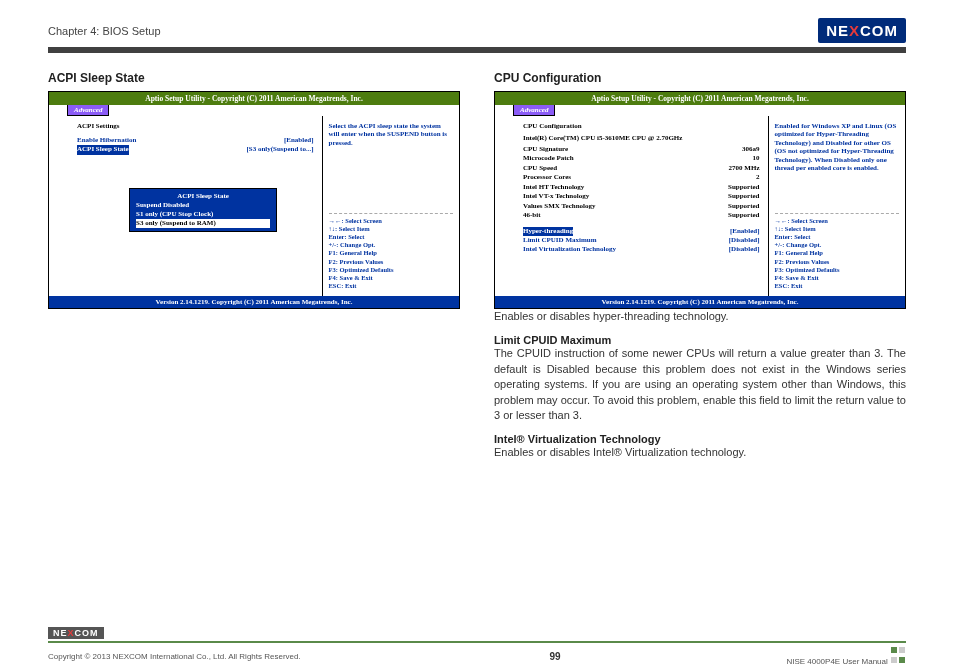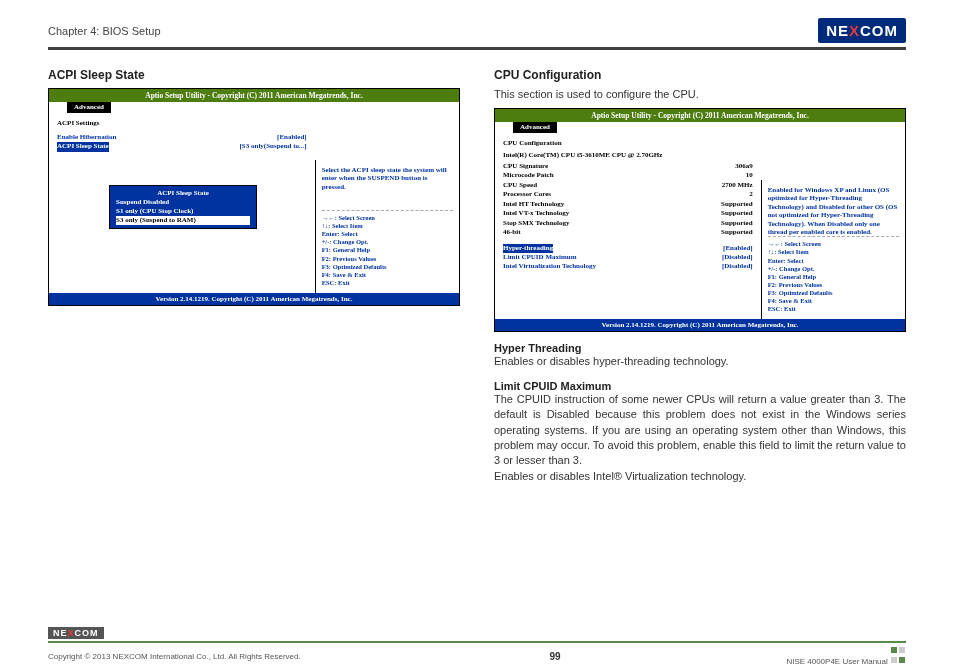"Chapter 4: BIOS Setup" .header { border-bottom: 3px solid #404040 -> 6px solid #404040 }
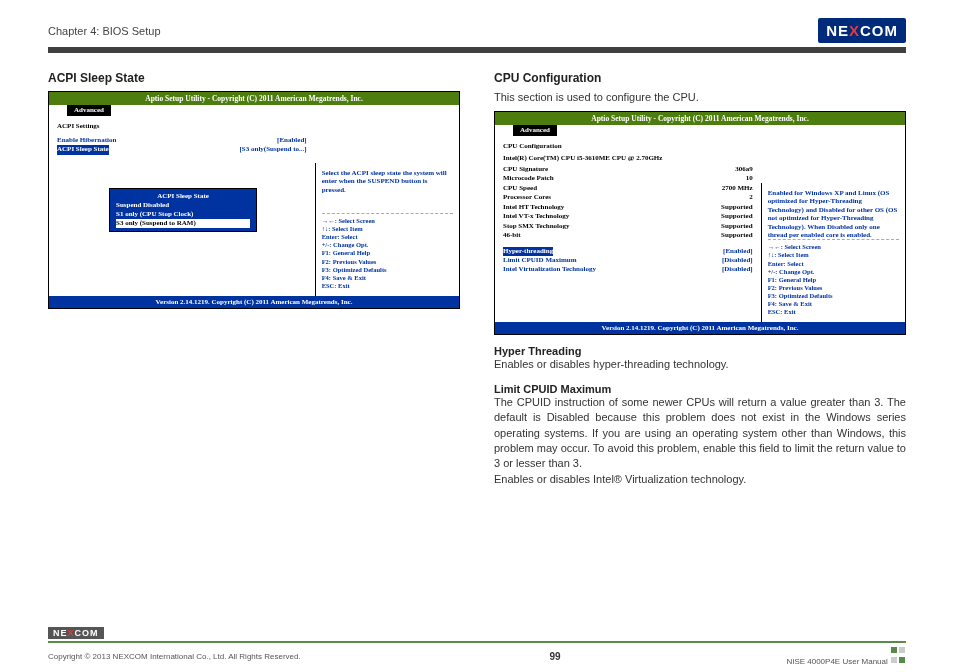"This section is used to" div.sect-sub { html: <div>This section is used to configure the CPU.</div> -> none }
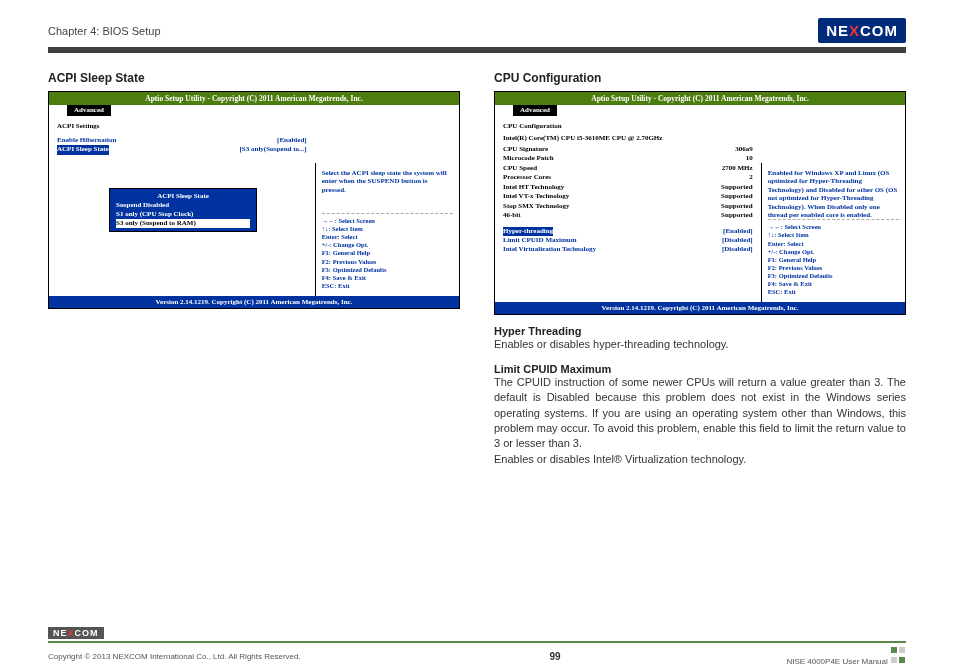"Advanced" .bios-tab { background: #000000 -> #8b5cf6; font-style: none -> italic }
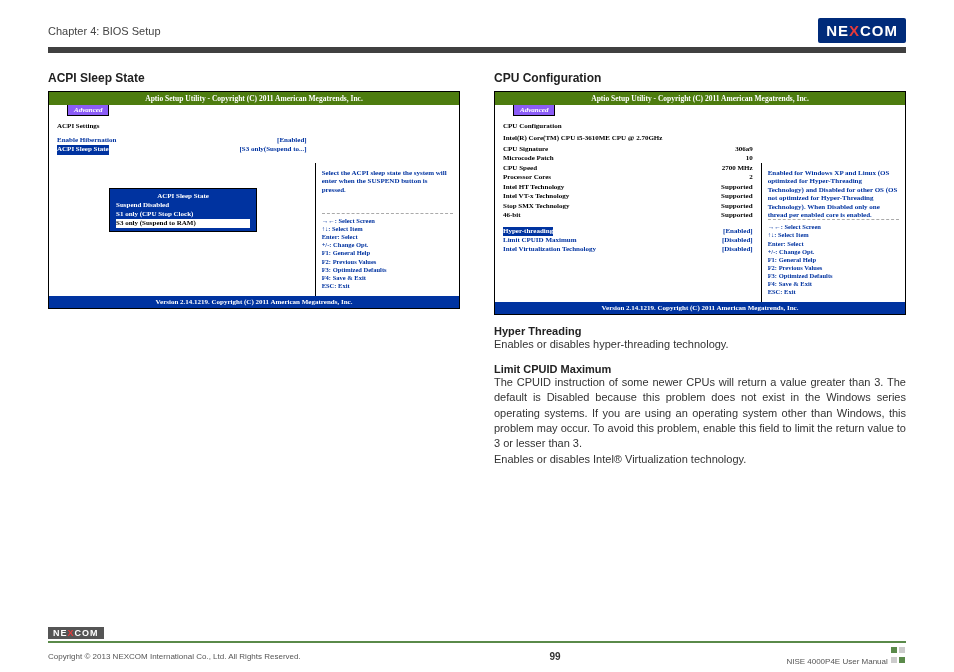"ACPI Settings" .bios-left { margin-left: none -> 20px }
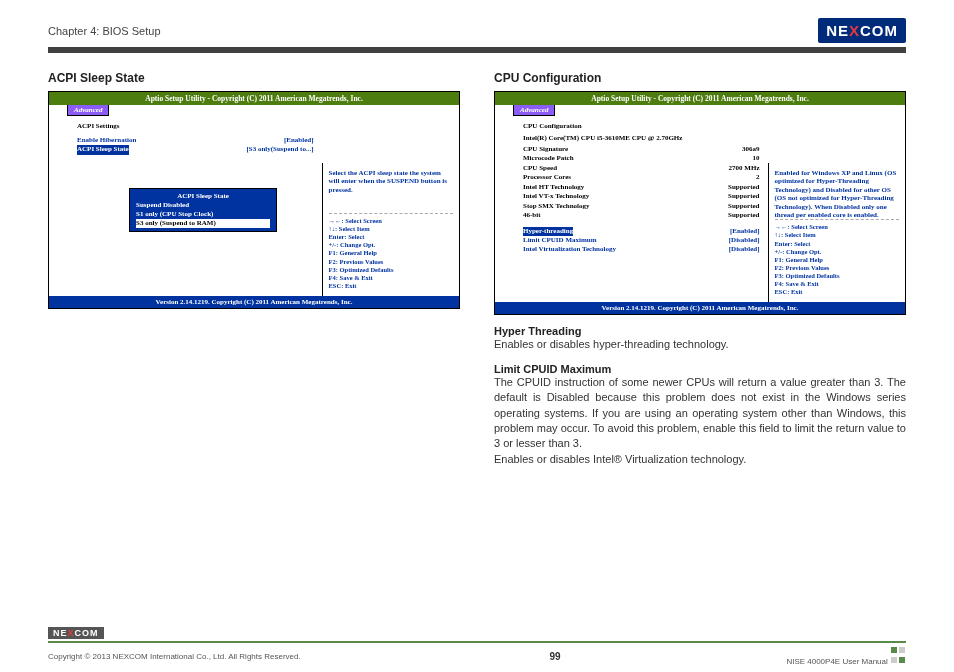"Select the ACPI sleep state" .bios-right { margin-top: 47px -> none }
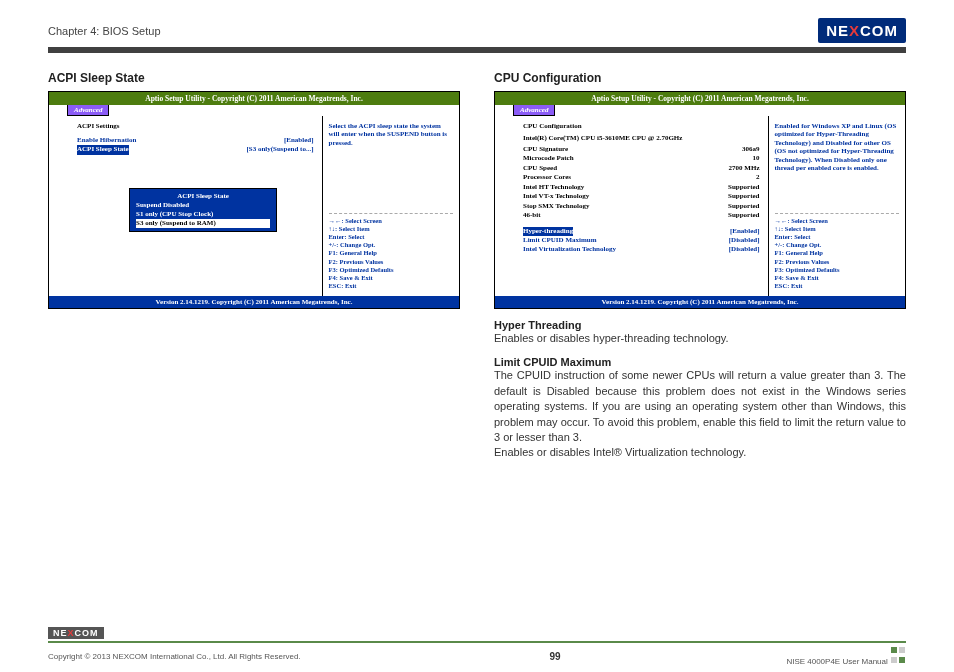"Stop SMX Technology" span.l { text: Stop -> Values }
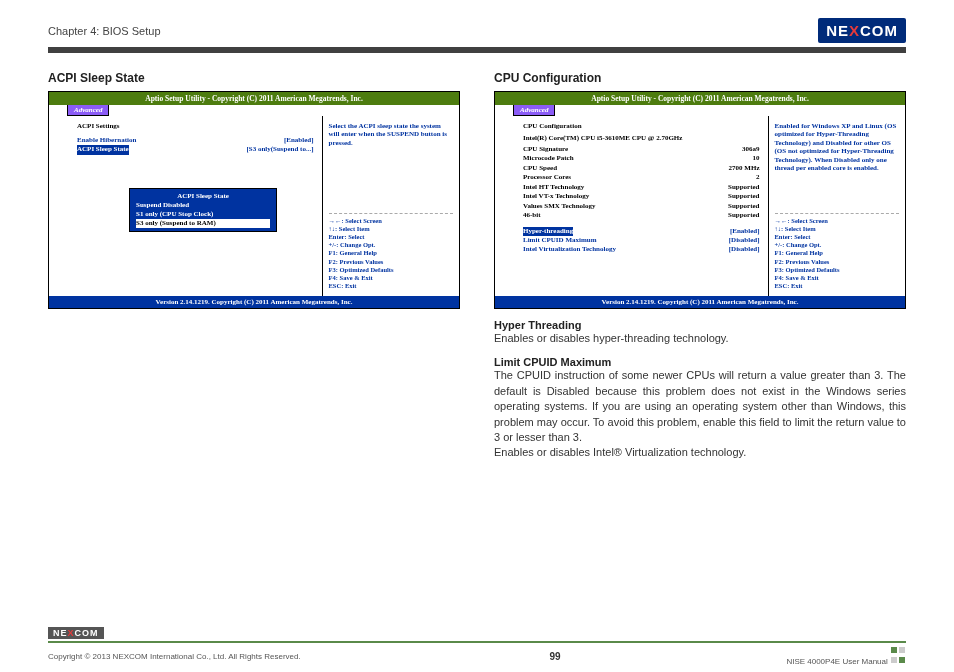"Hyper Threading" div.sub-h { html: <div>Hyper Threading</div> -> none }
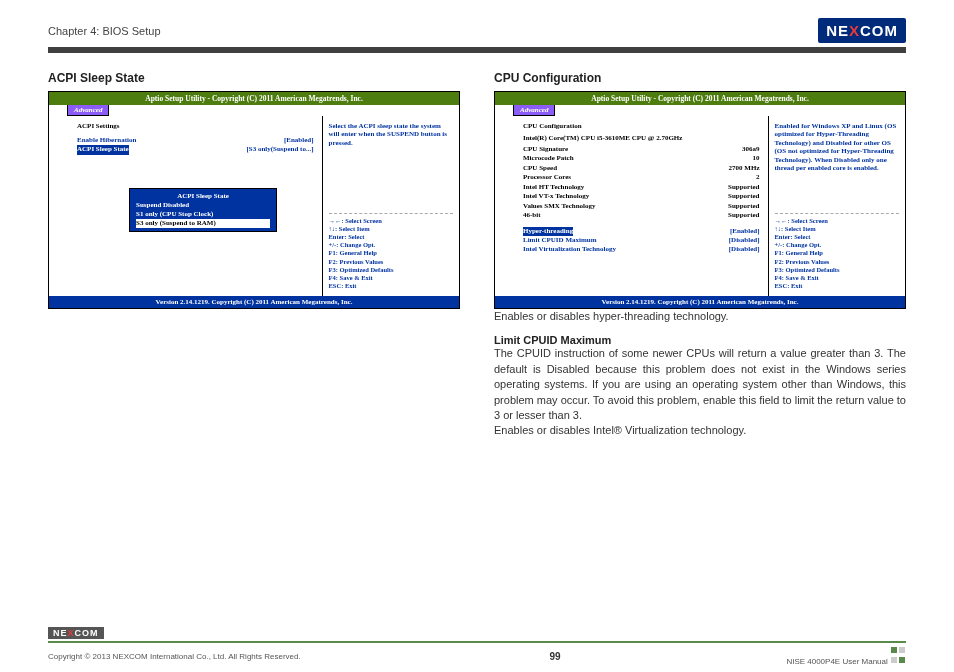"Intel® Virtualization Technology" div.sub-h { html: none -> <div>Intel® Virtualization Technology</div> }
